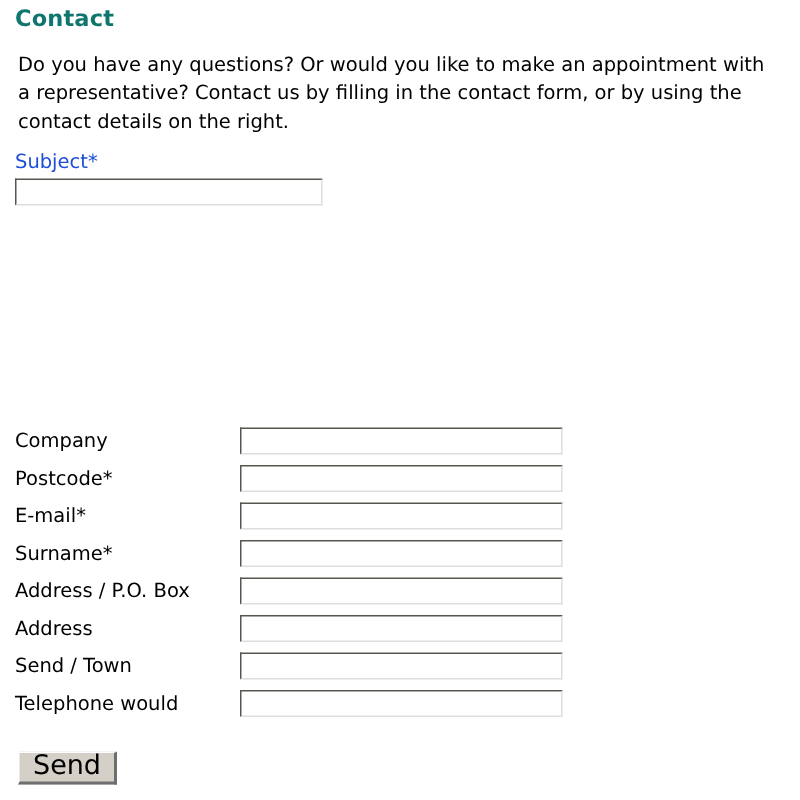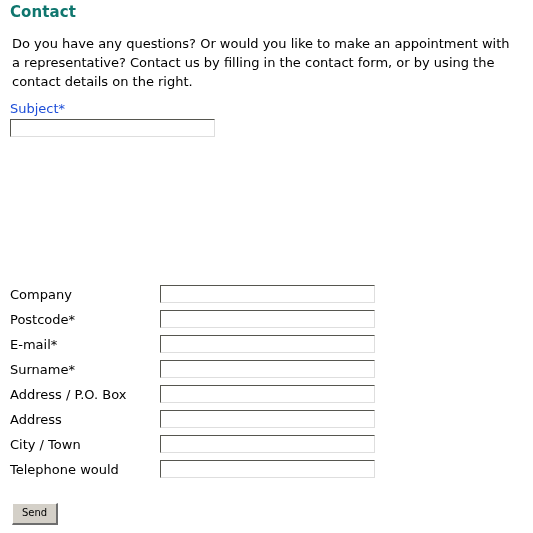"City / Town" label.rlabel { text: City -> Send }
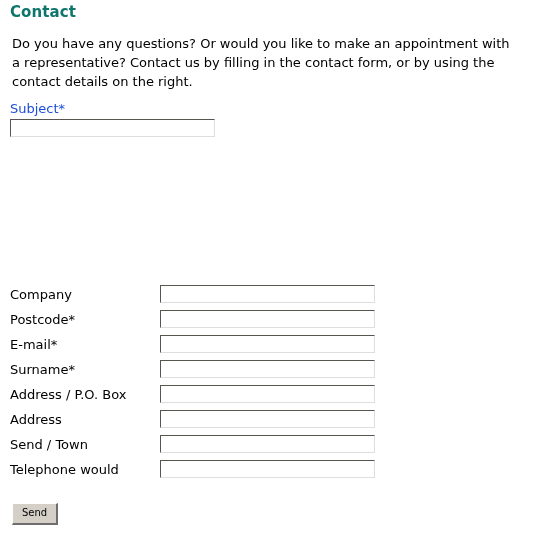"Send" #send-button { font-size: 10px -> 18px }
